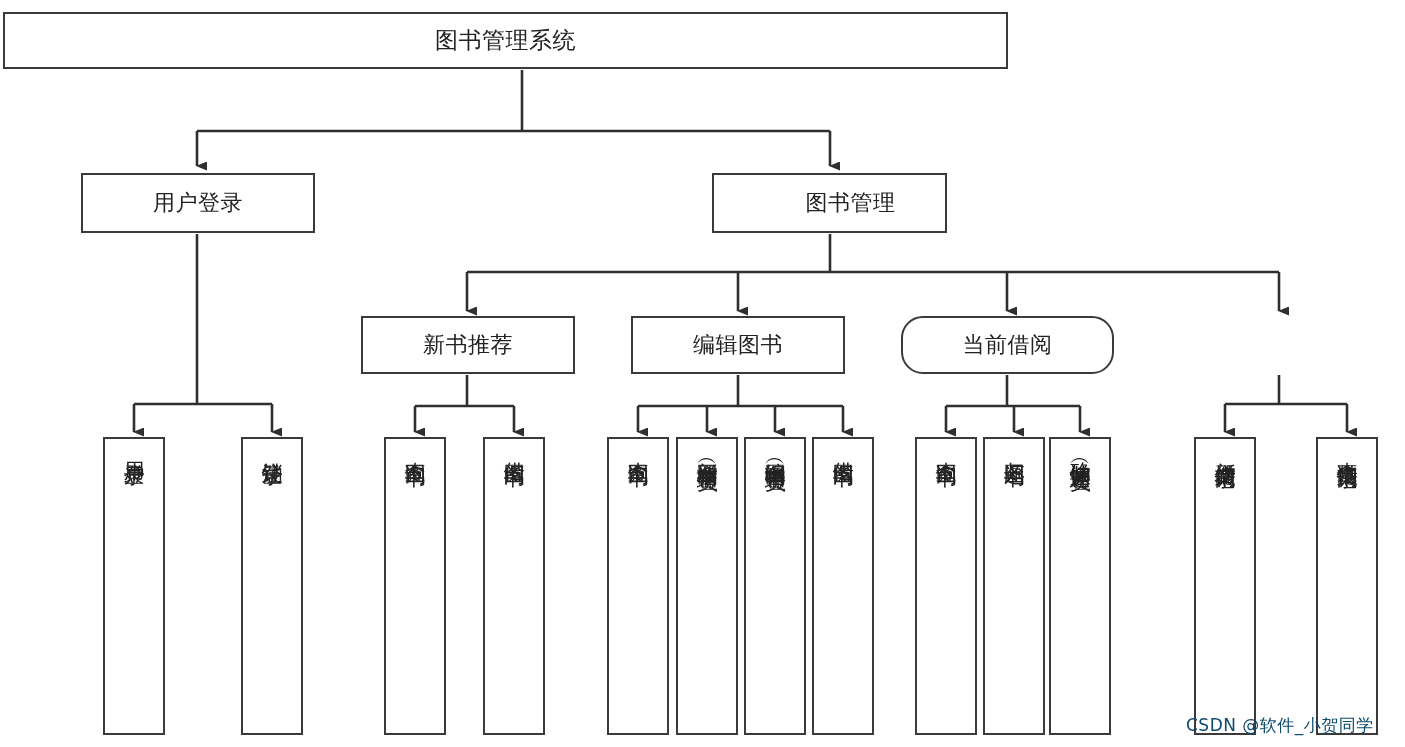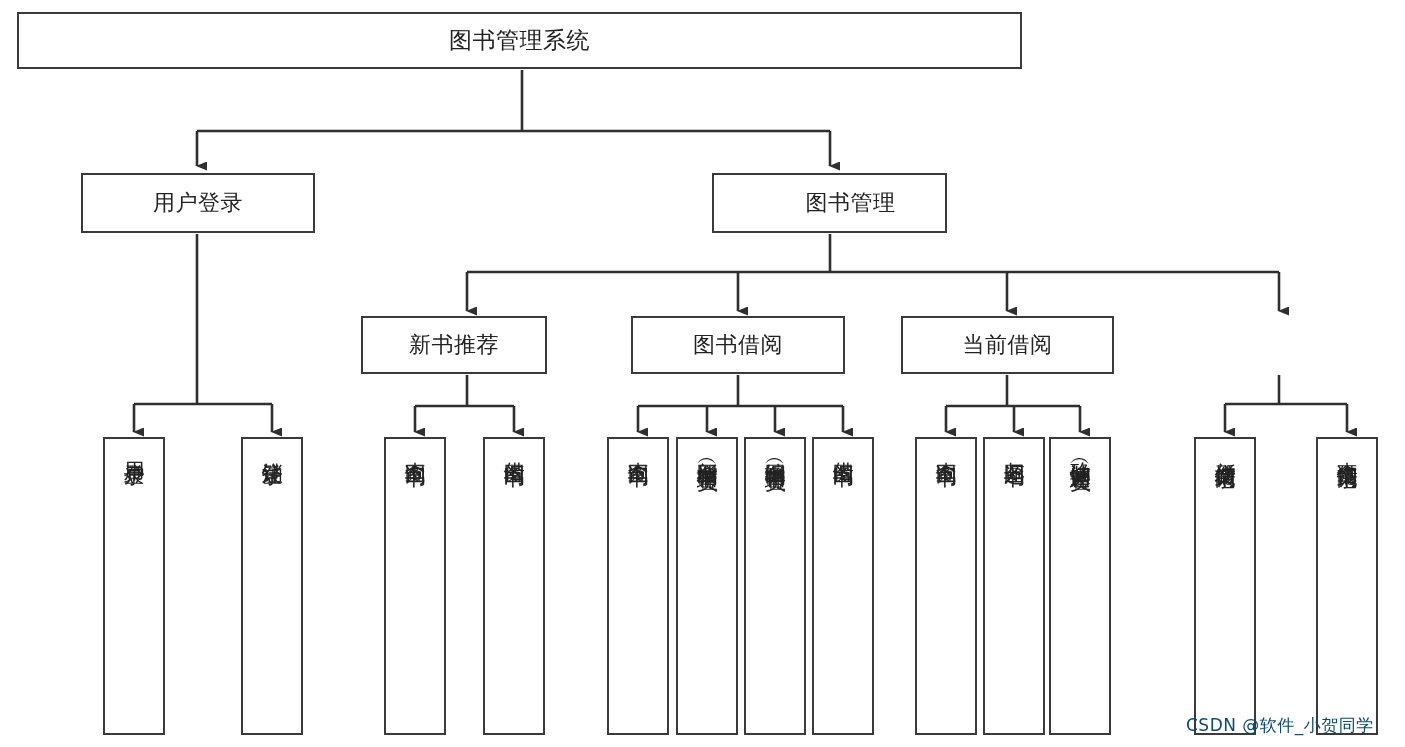"图书管理系统" div.node { left: 17px -> 3px }
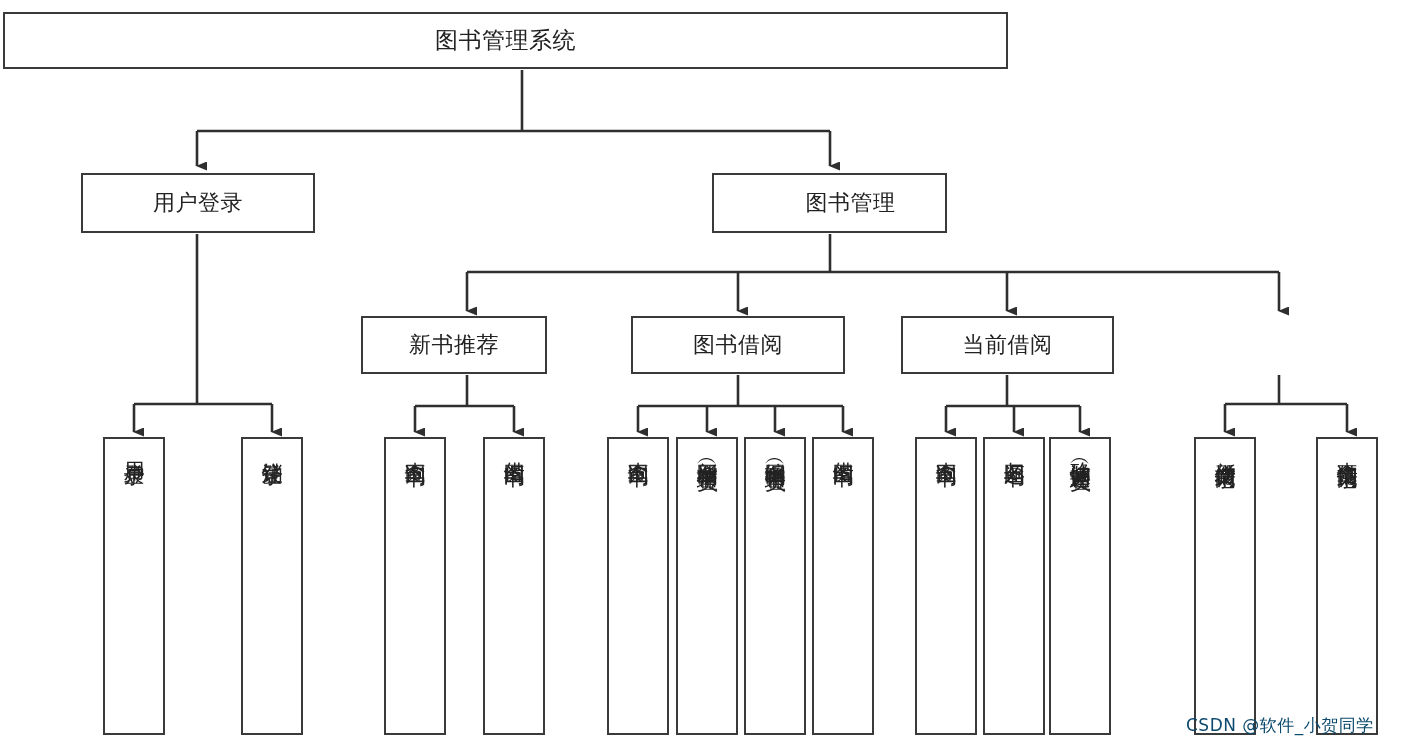"新书推荐" div.node { width: 186px -> 214px }
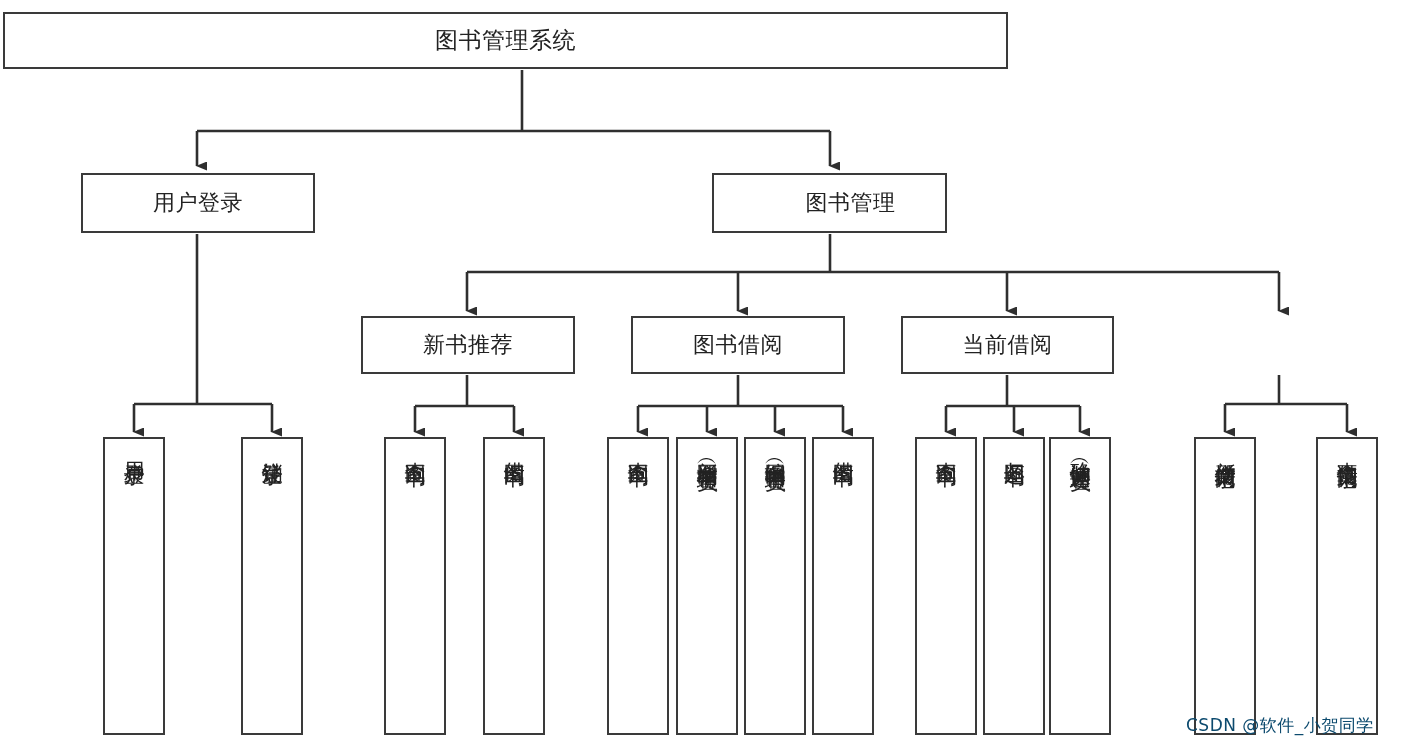"图书借阅" span.node-label { text: 图书借阅 -> 编辑图书 }
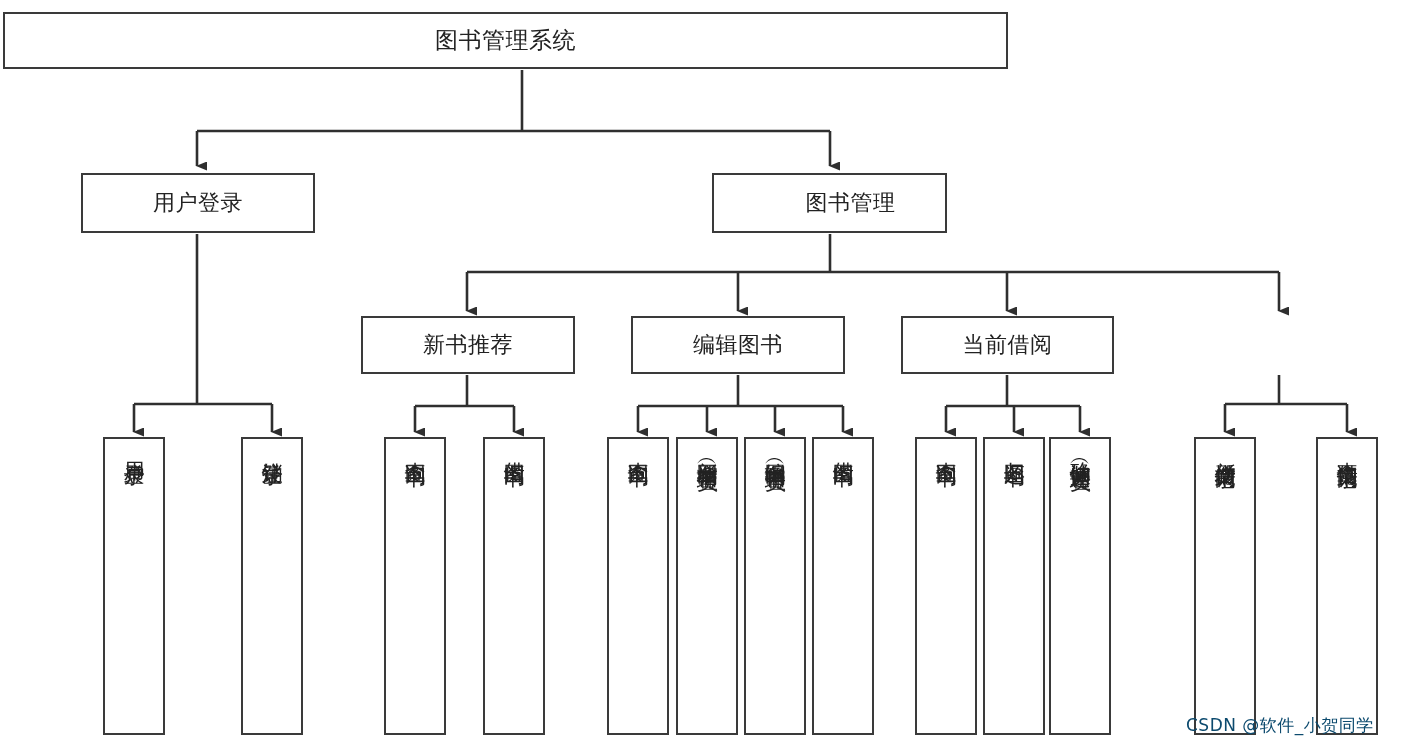"当前借阅" div.node { border-radius: none -> 22px }
